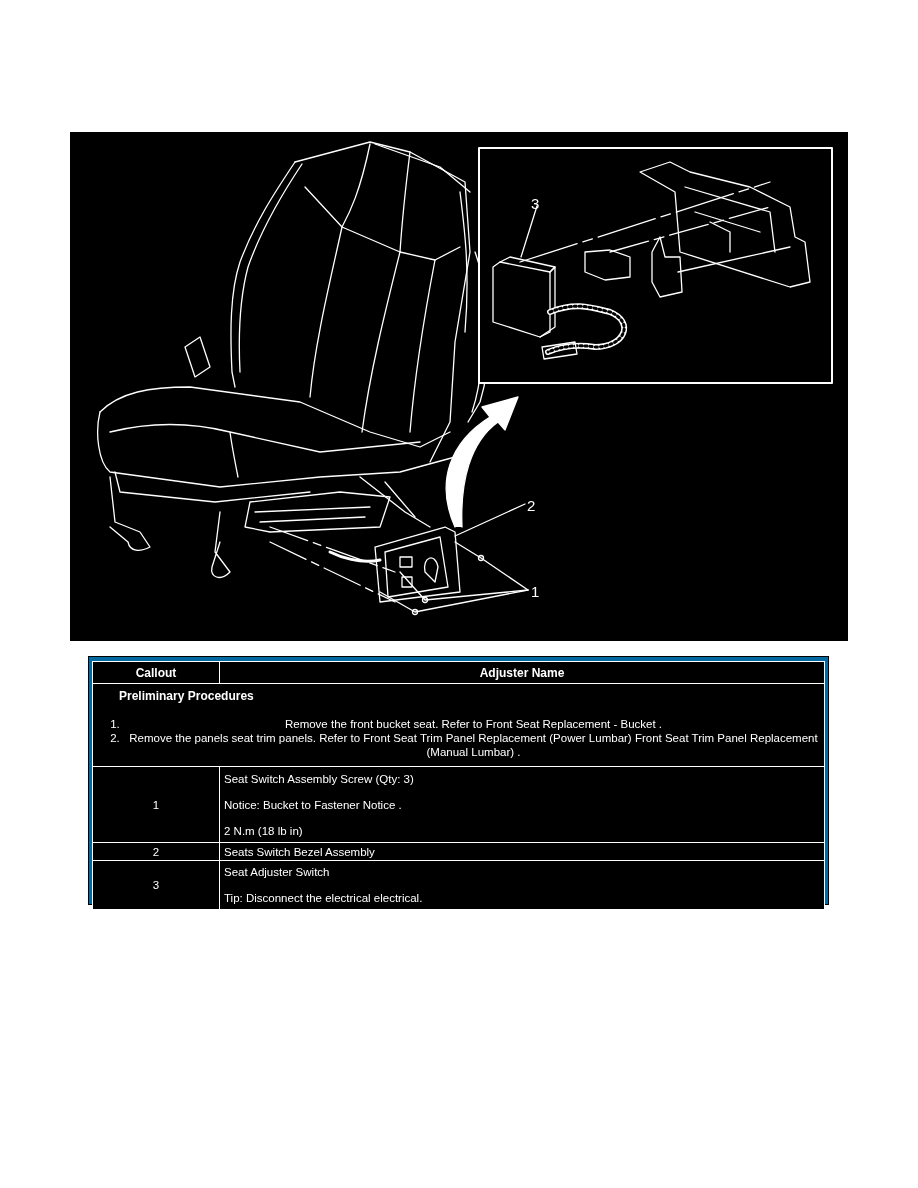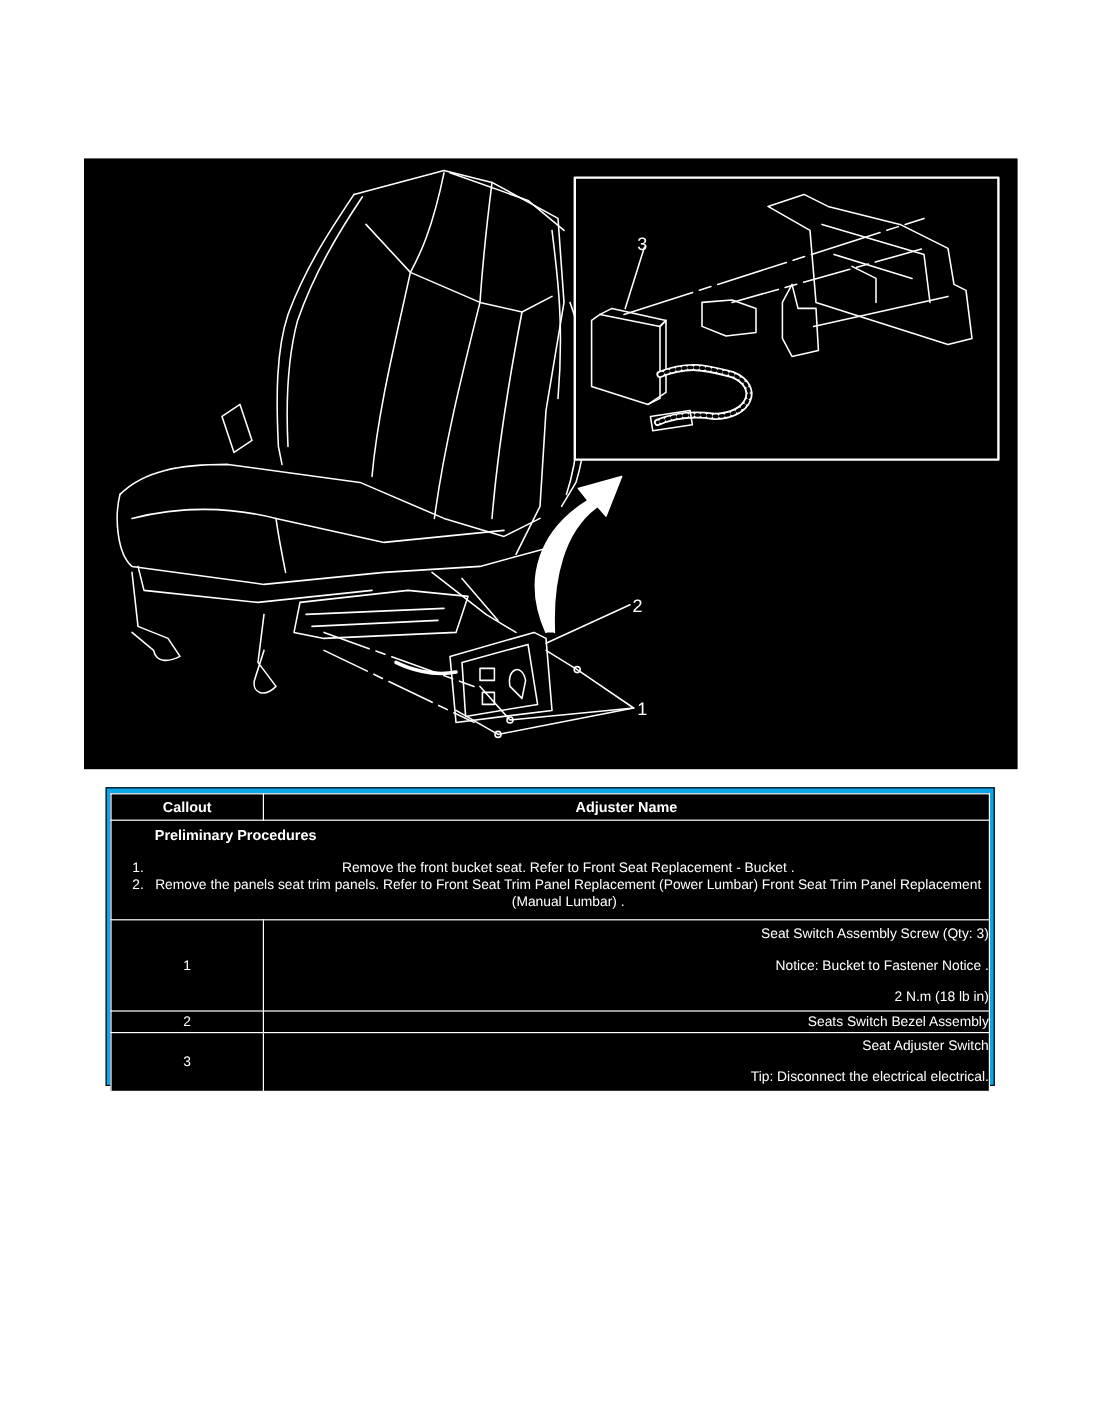"Callout" .table-wrap { background: #0ea5e9 -> #0369a1 }
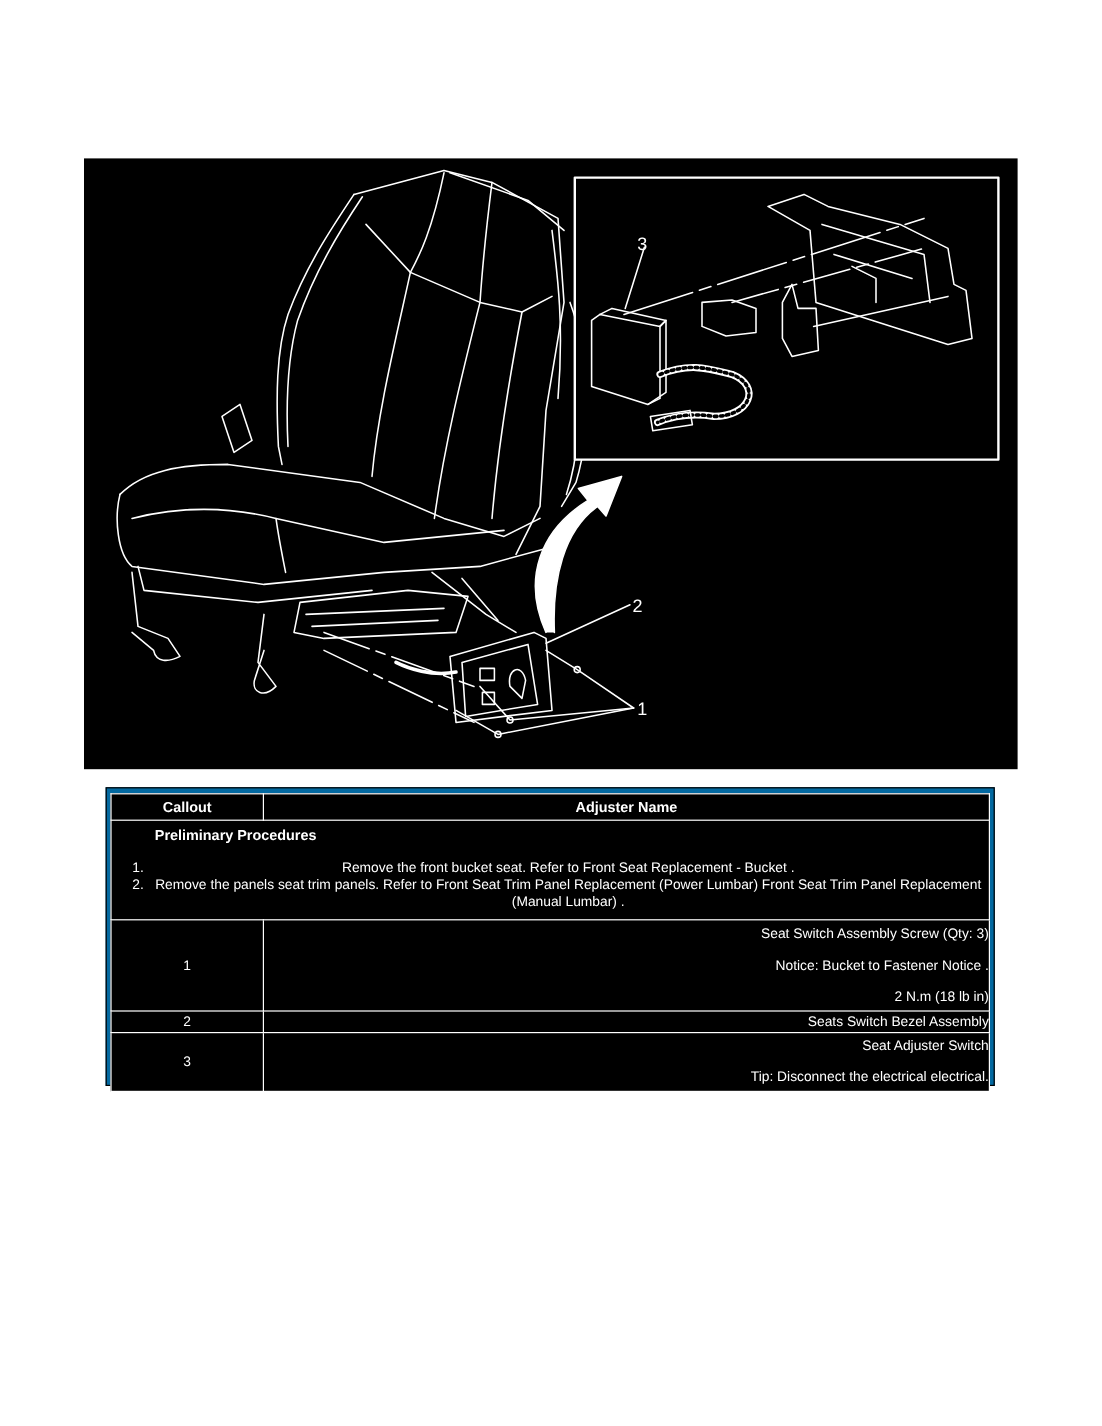"Preliminary Procedures" .prelim .ptitle { margin-left: 32px -> 22px }
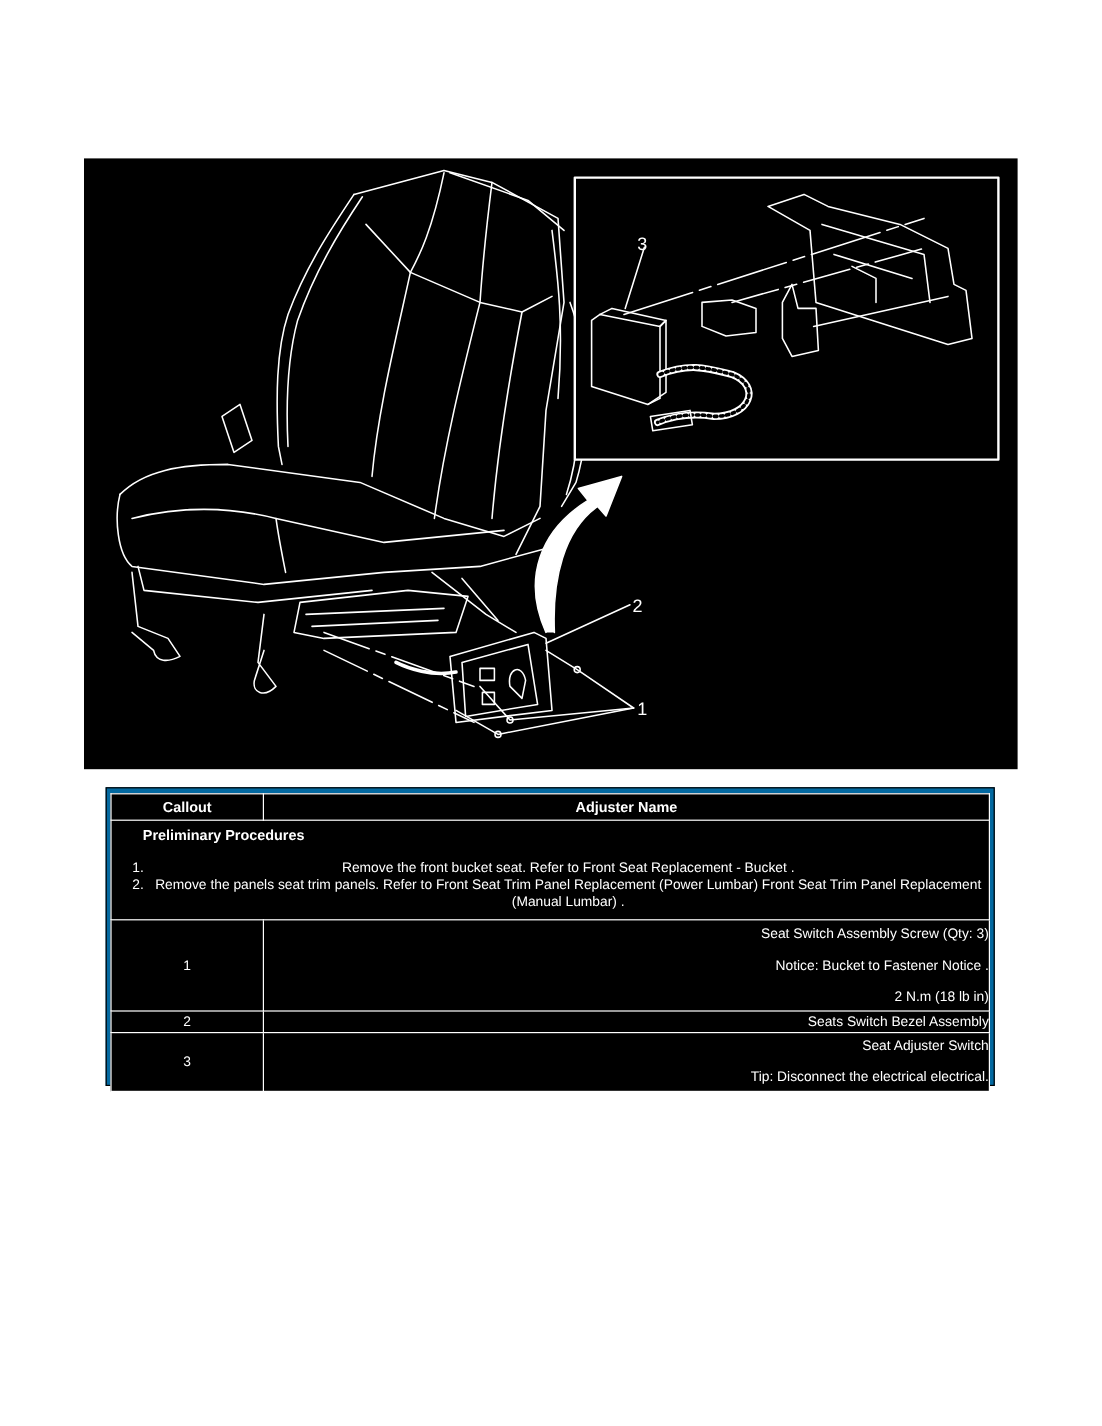"Seat Switch Assembly Screw (Qty:" .cell-lines p { text-align: right -> none }
